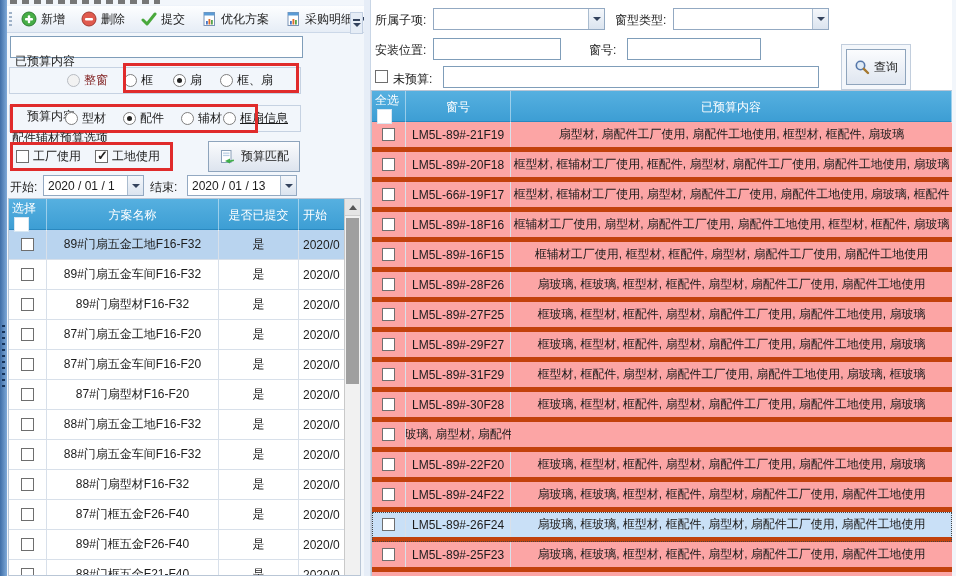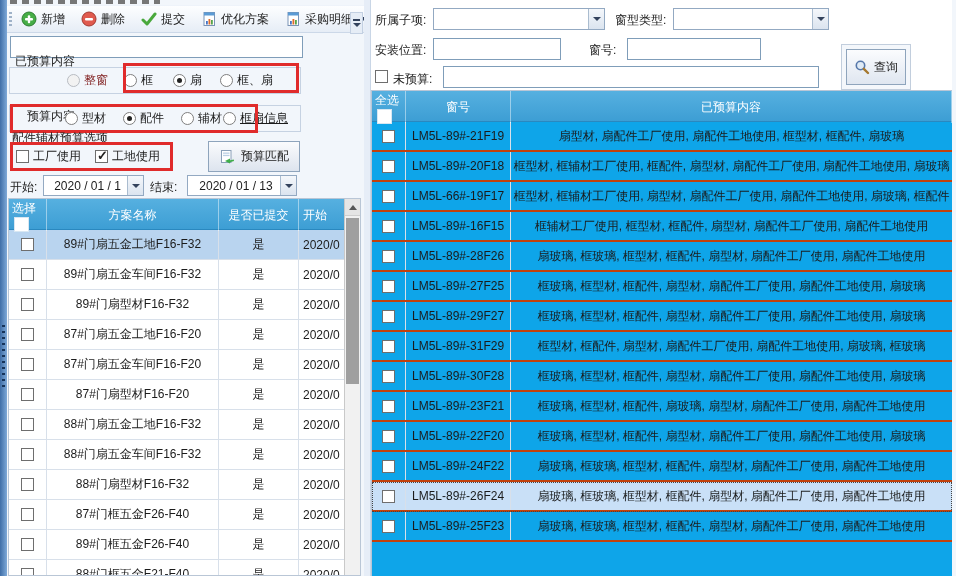"全选" .right-table { background: #0ea5e9 -> #fca5a5 }
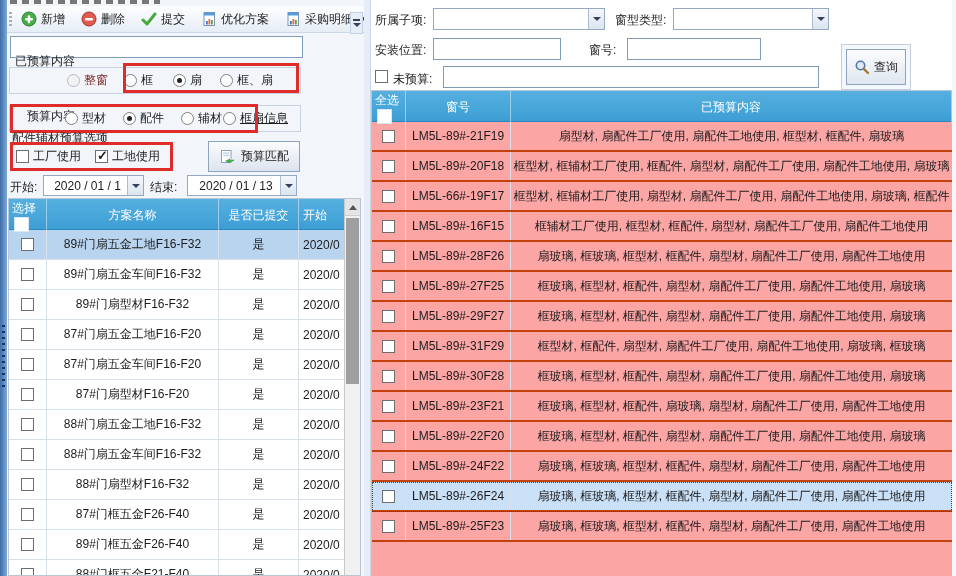"LM5L-89#-21F19" .rt-row { border-bottom: 2px solid #c2410c -> 5px solid #c2410c }
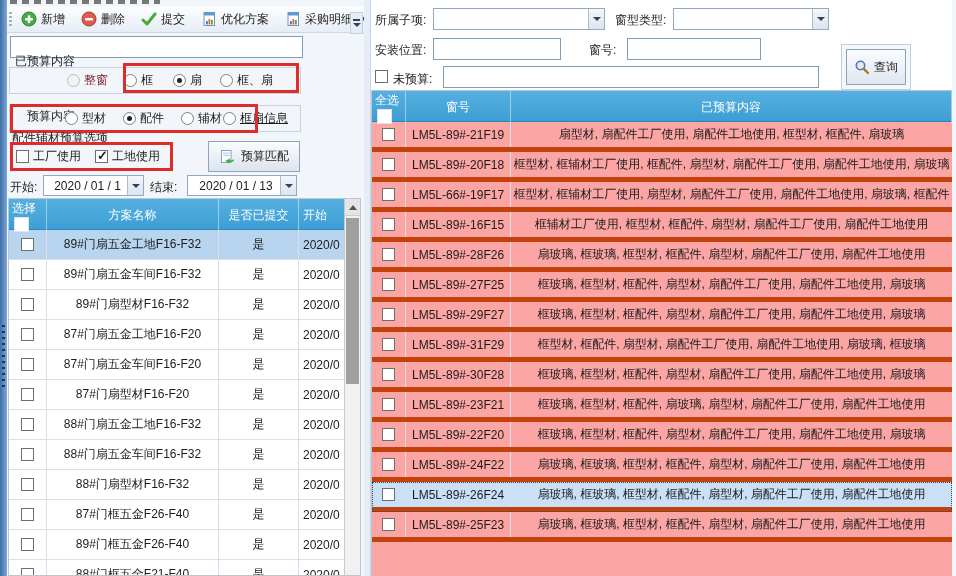"2020 / 01 / 1" .datebox .val { text-align: center -> none }
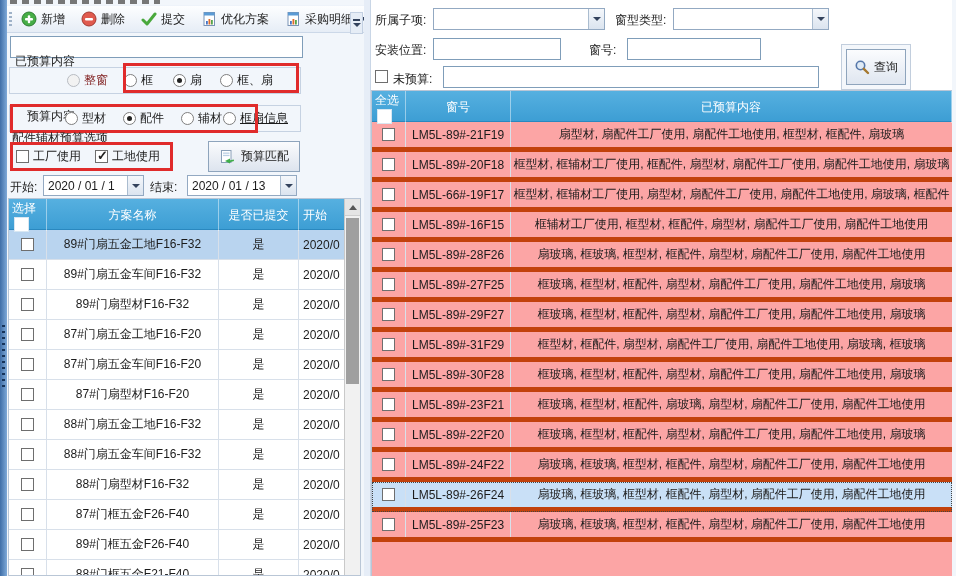"LM5L-89#-18F16" div.rt-row { html: none -> <div> <div> <span></span> </div> <div>LM5L-89#-18F16</div> <div>框辅材工厂使用, 扇型材, 扇配件工厂使用, 扇配件工地使用, 框型材, 框配件, 扇玻璃</div> </div> }
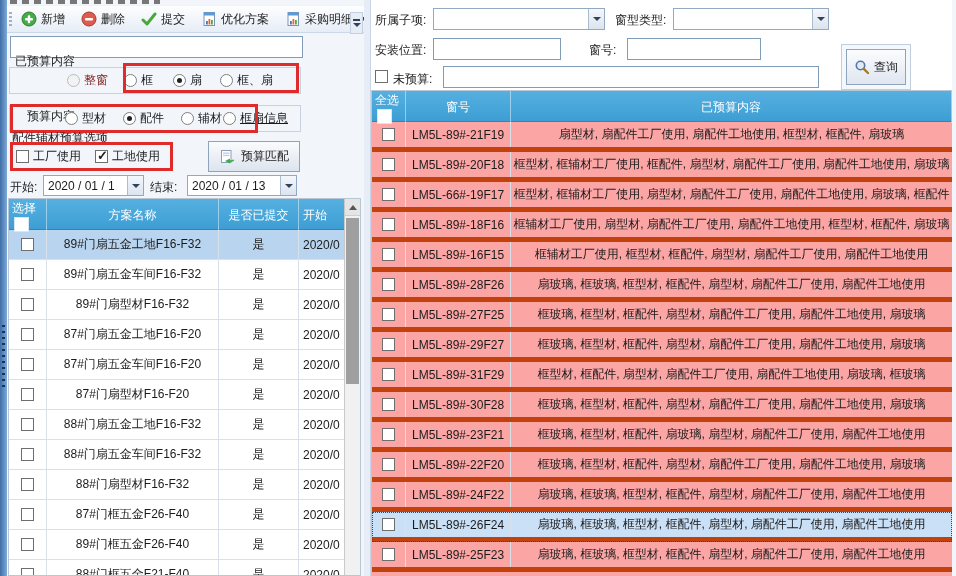"LM5L-89#-23F21" div.cell { html: <div>LM5L-89#-23F21</div> -> none }
